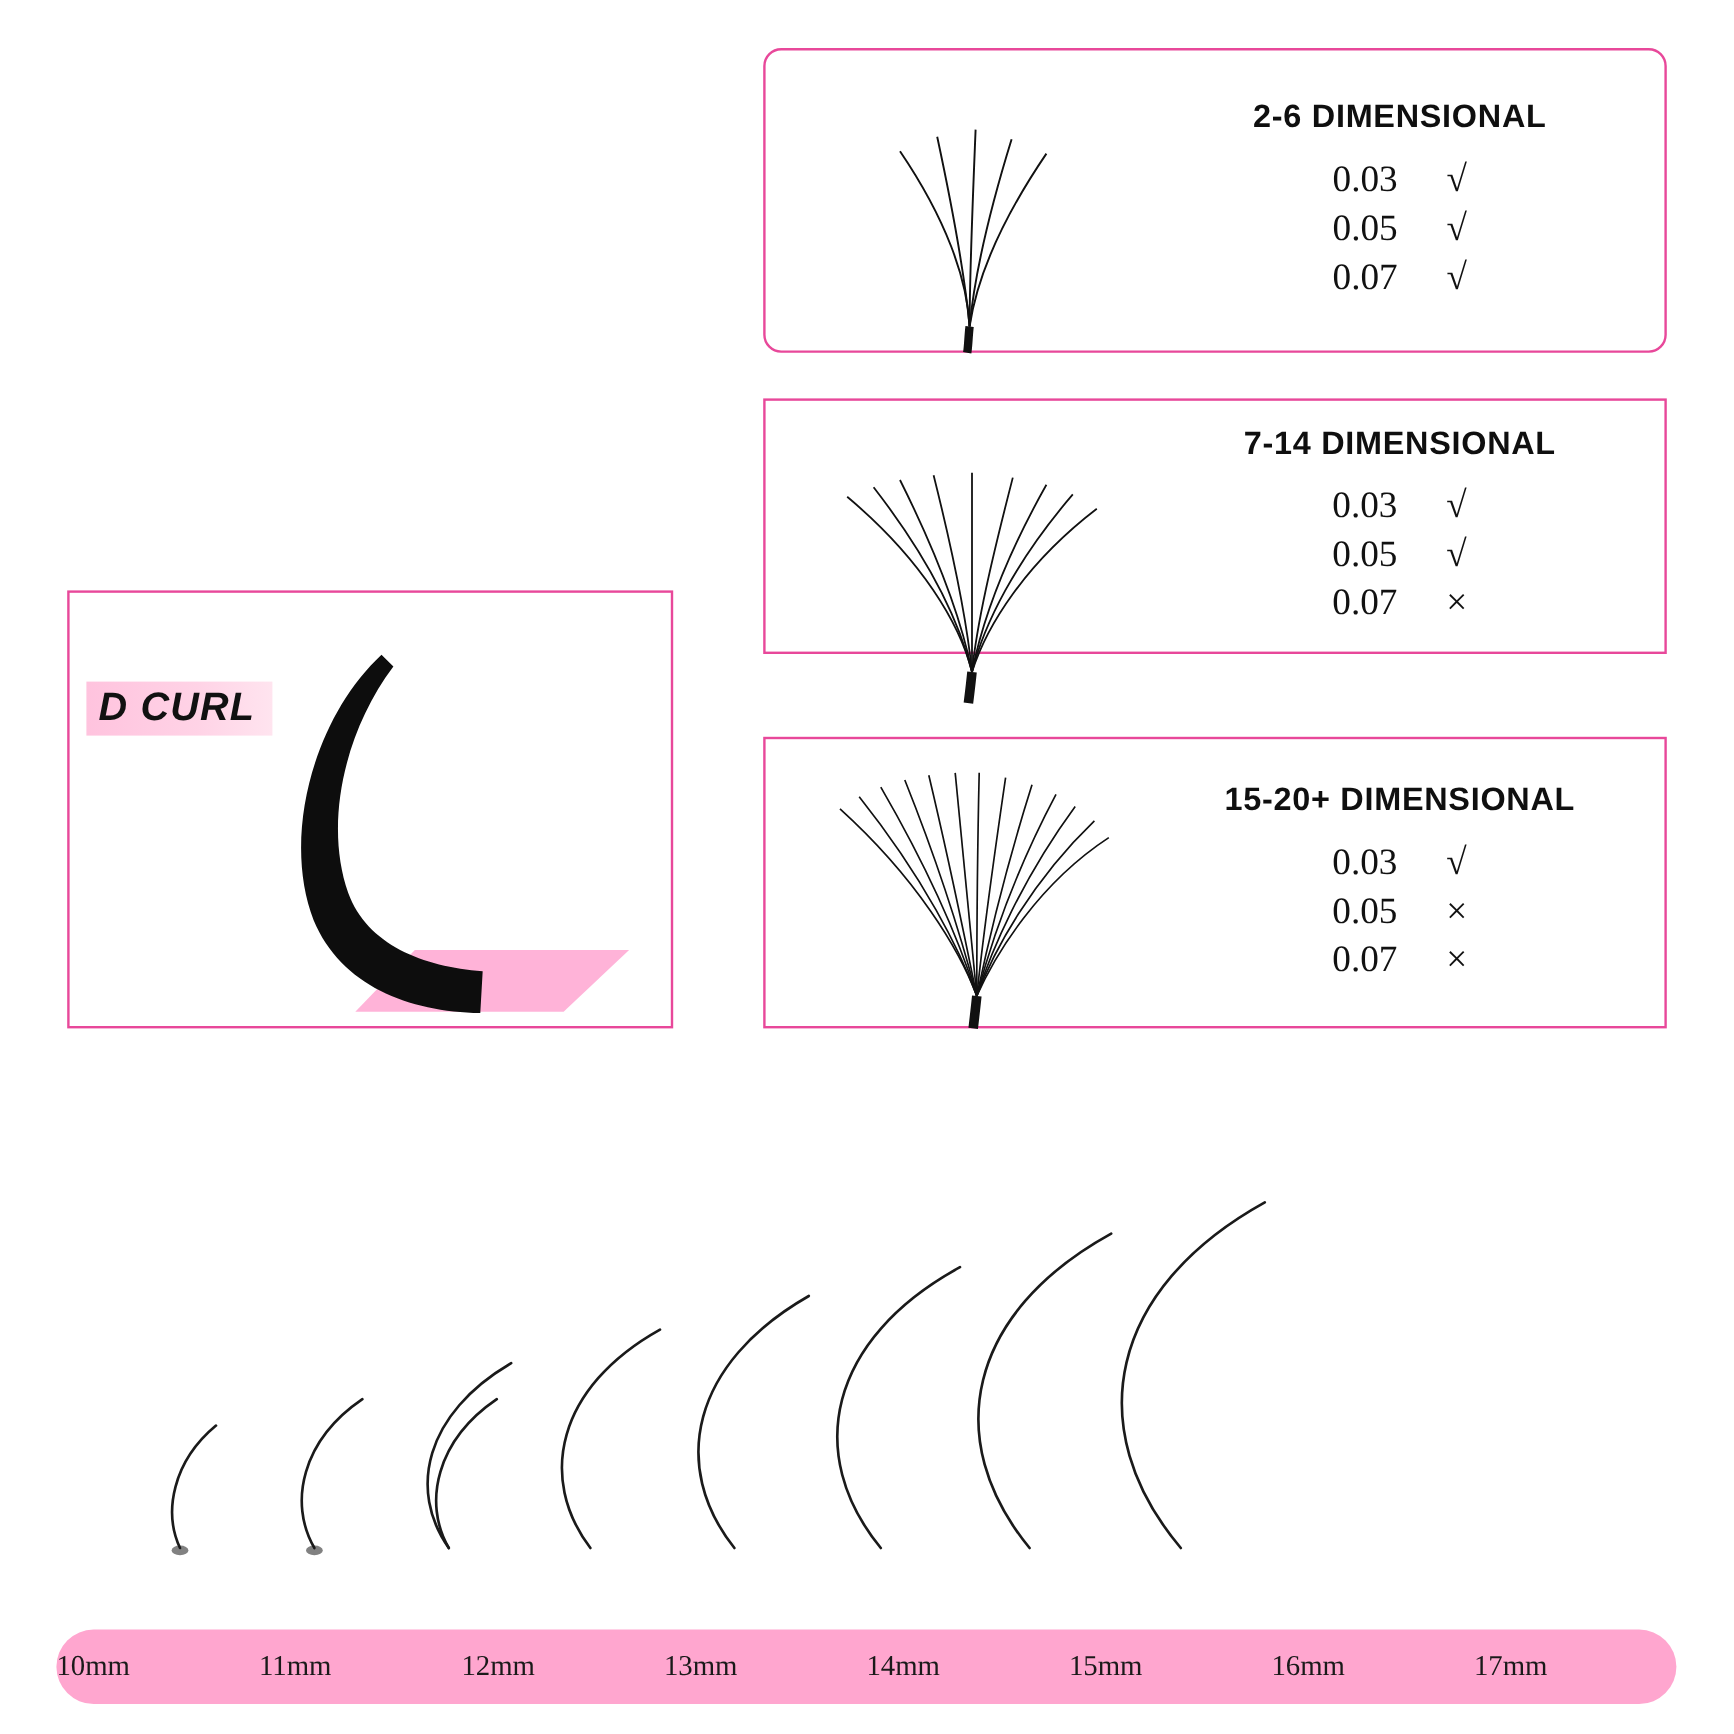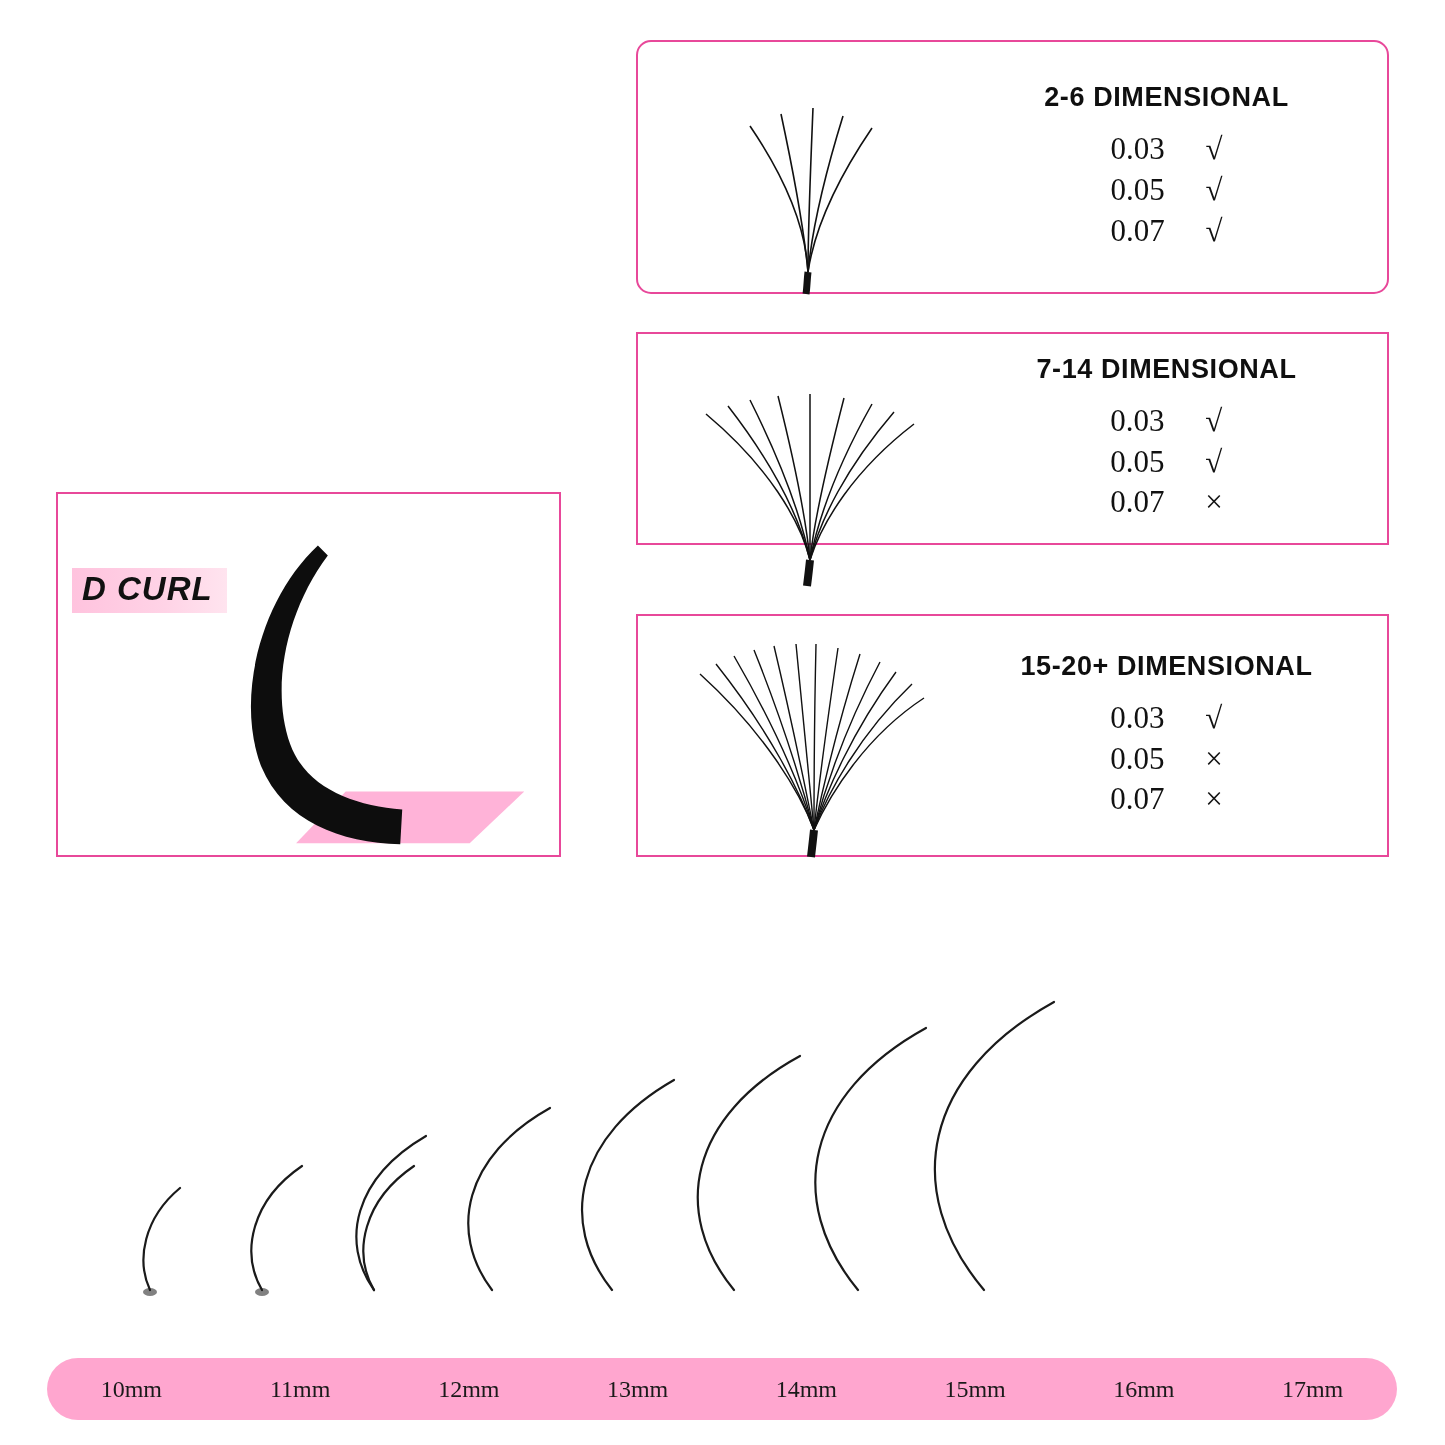"10mm" .size-cell { text-align: center -> none }
